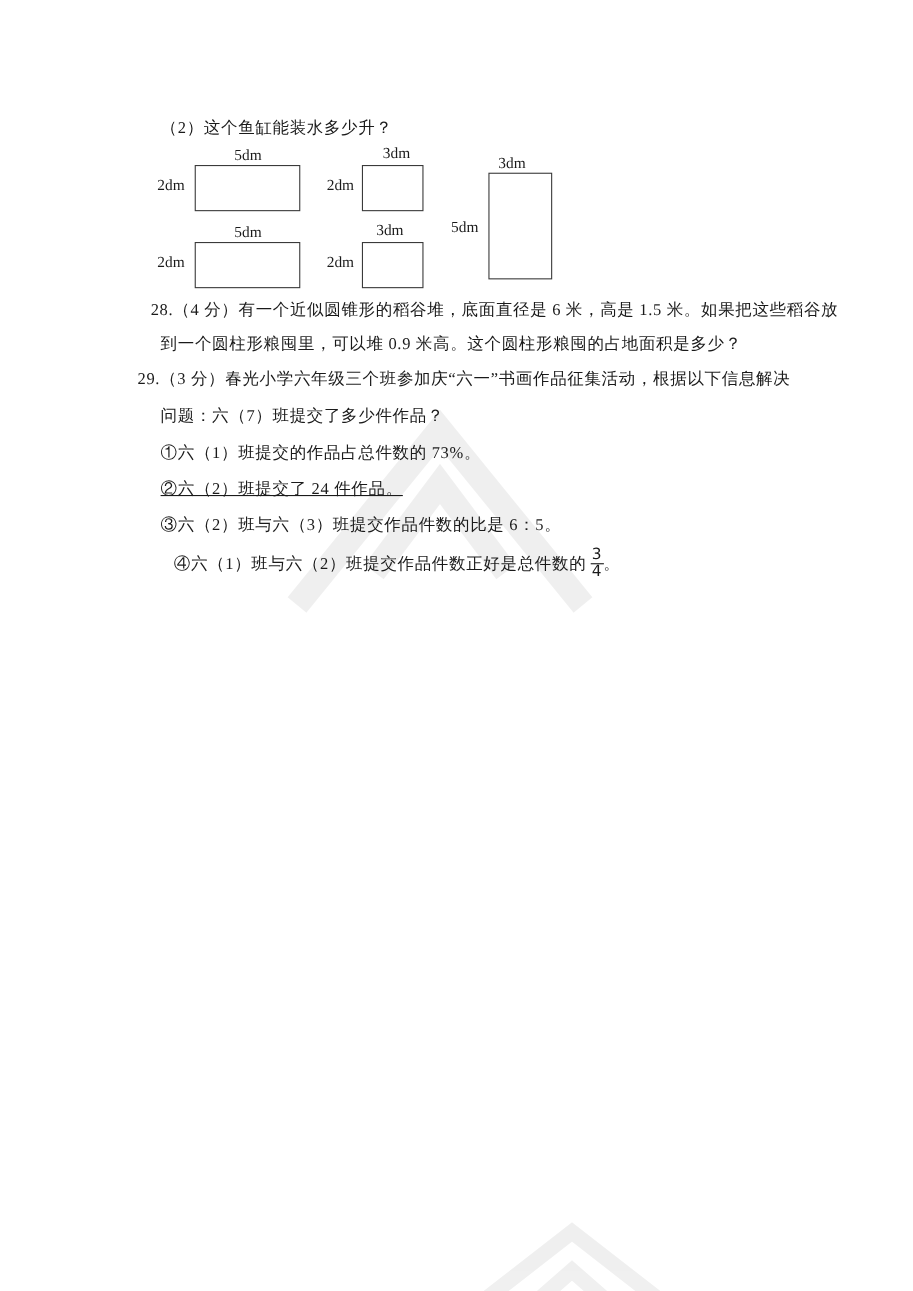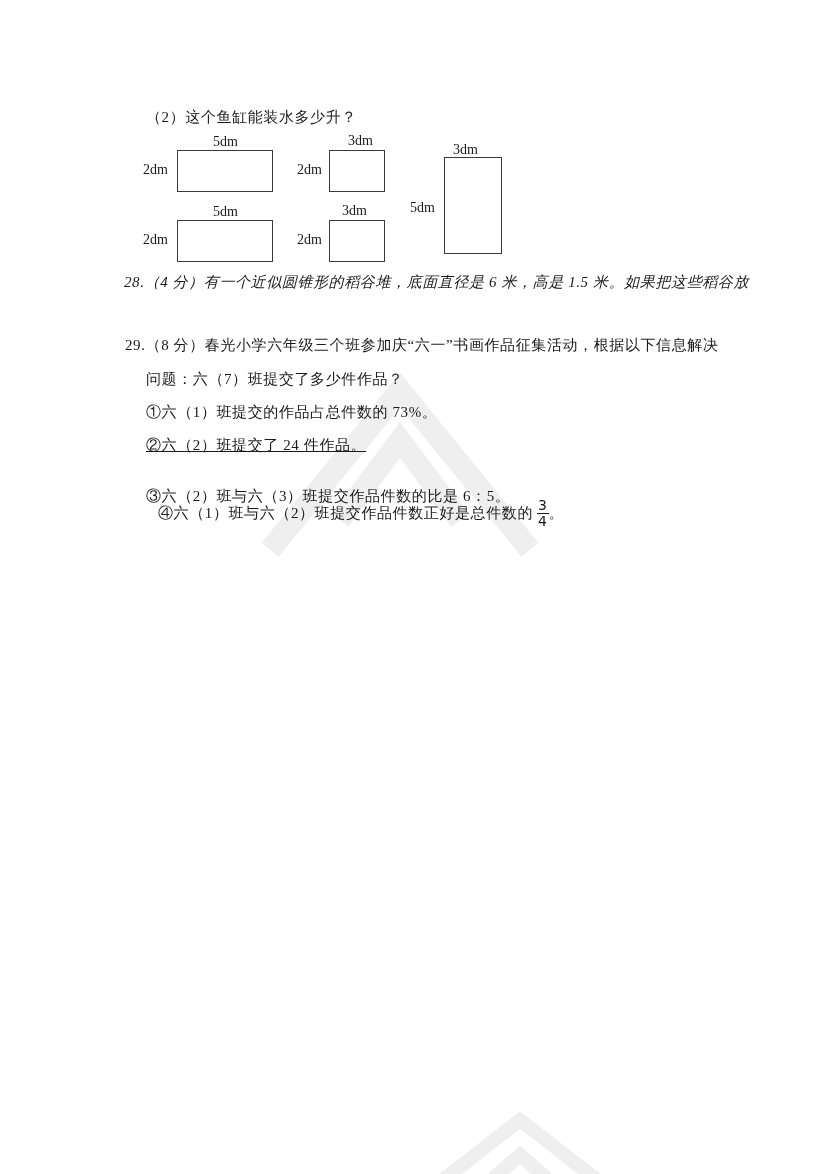"28.（4 分）有一个近似圆锥形的稻谷堆，底面直径是 6 米，高是 1.5" div.line { font-style: italic -> none; left: 124px -> 137px }
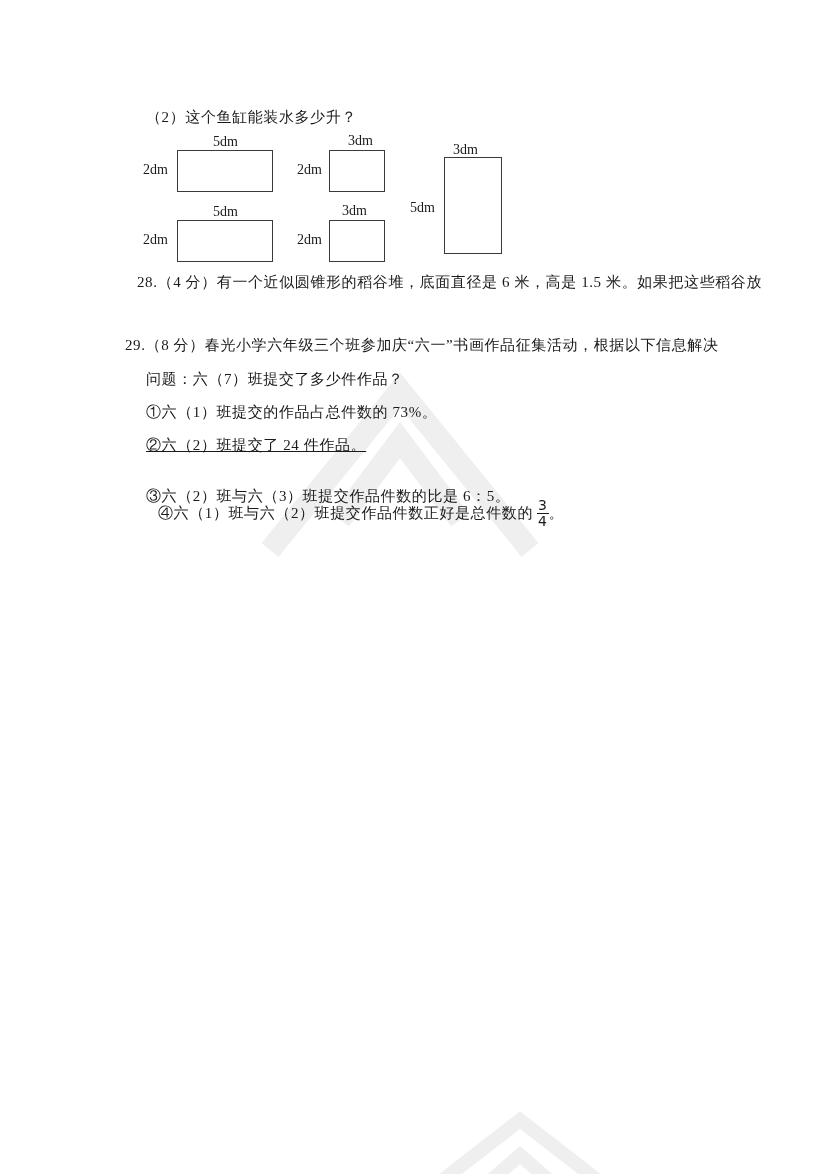"到一个圆柱形粮囤里，可以堆 0.9 米高。这个圆柱形粮囤的占地面积是多少？" div.line { html: none -> <div>到一个圆柱形粮囤里，可以堆 0.9 米高。这个圆柱形粮囤的占地面积是多少？</div> }
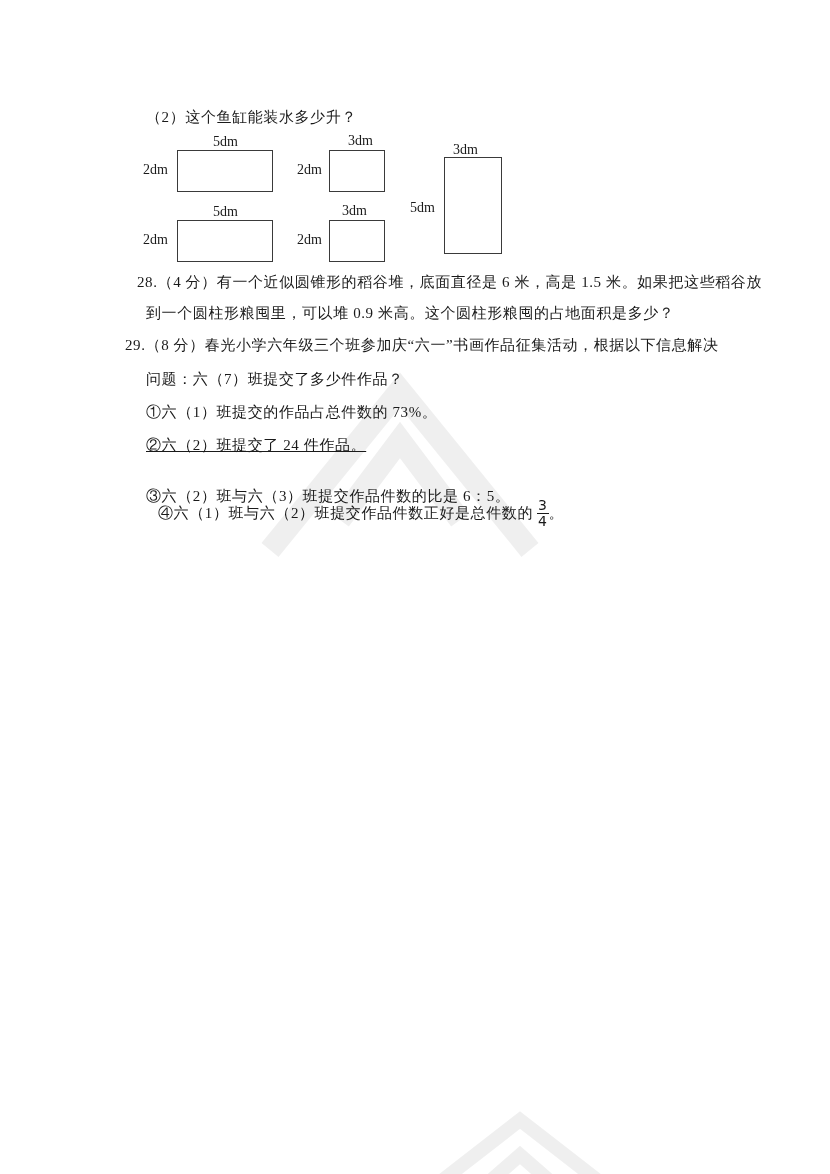"29.（8" div.line { text: 8 -> 3 }
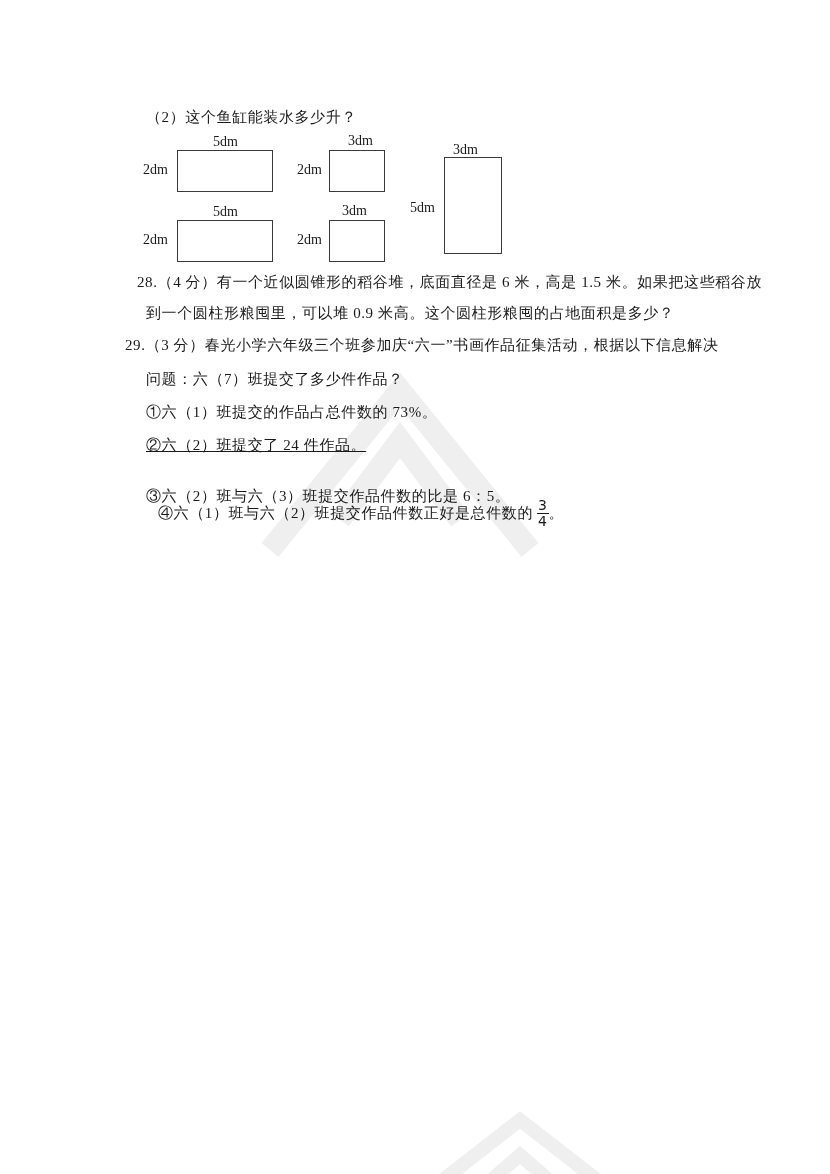"③六（2）班与六（3）班提交作品件数的比是 6：5。" div.line { top: 486px -> 468px }
